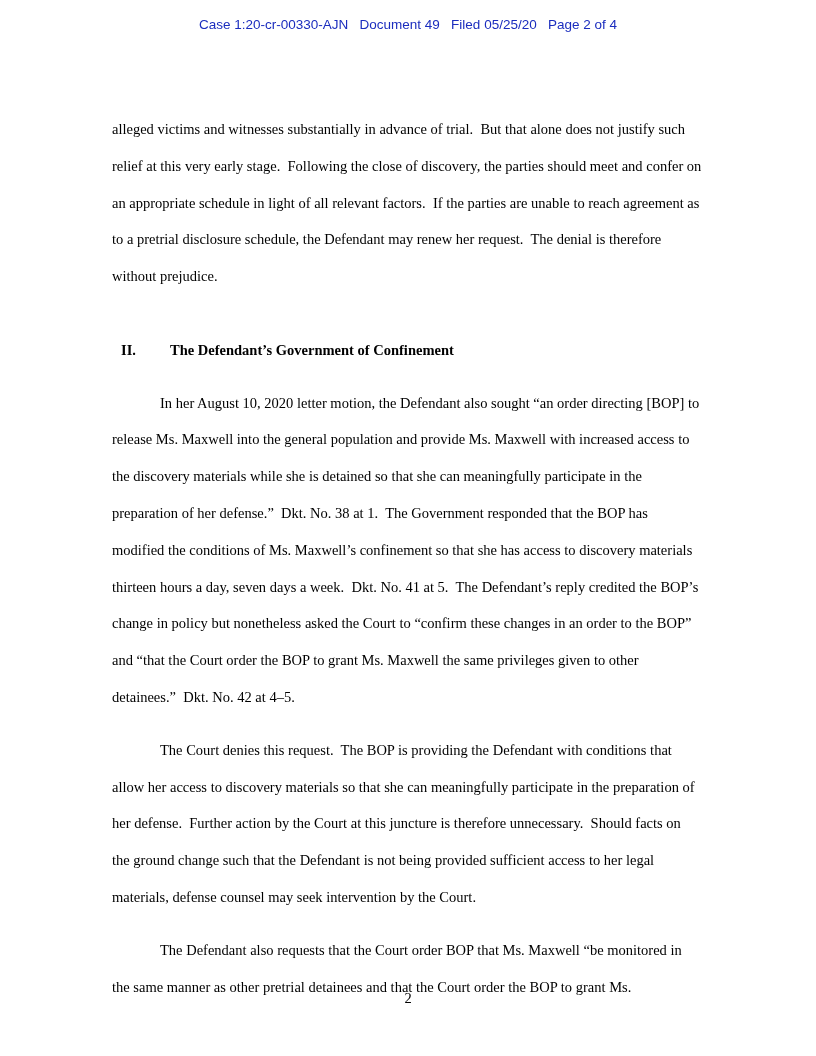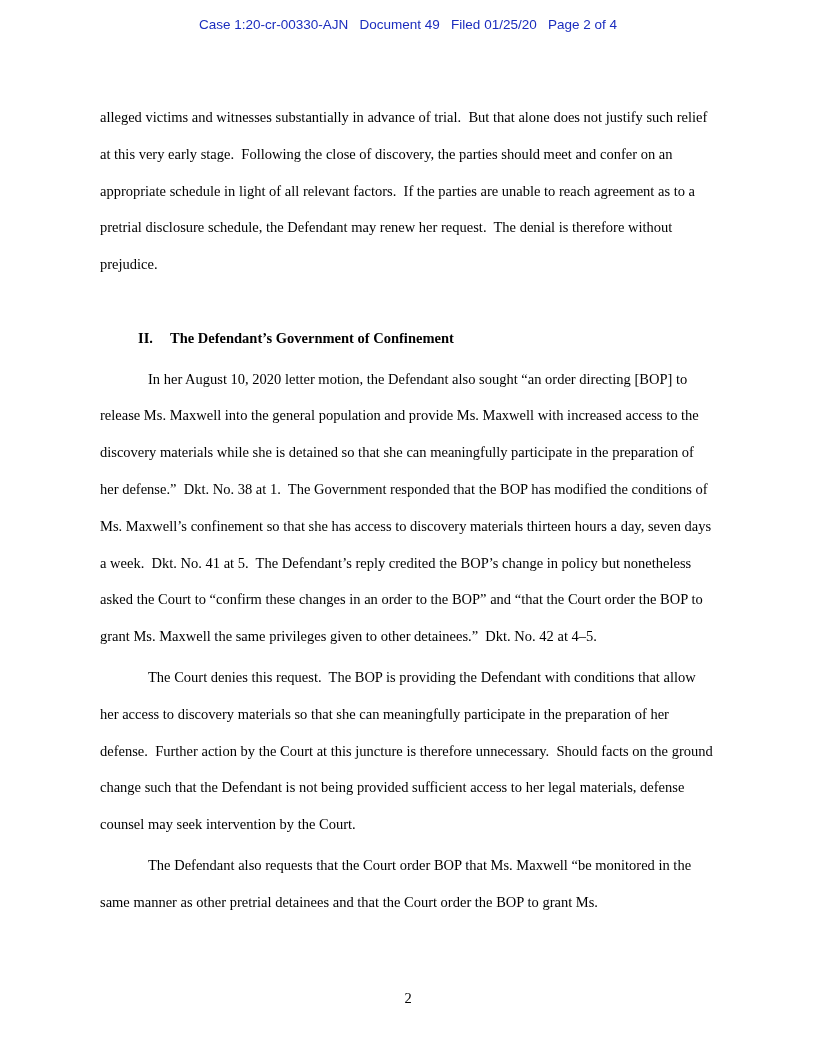"Case 1:20-cr-00330-AJN Document 49 Filed" div.stamp { text: 01/25/20 -> 05/25/20 }
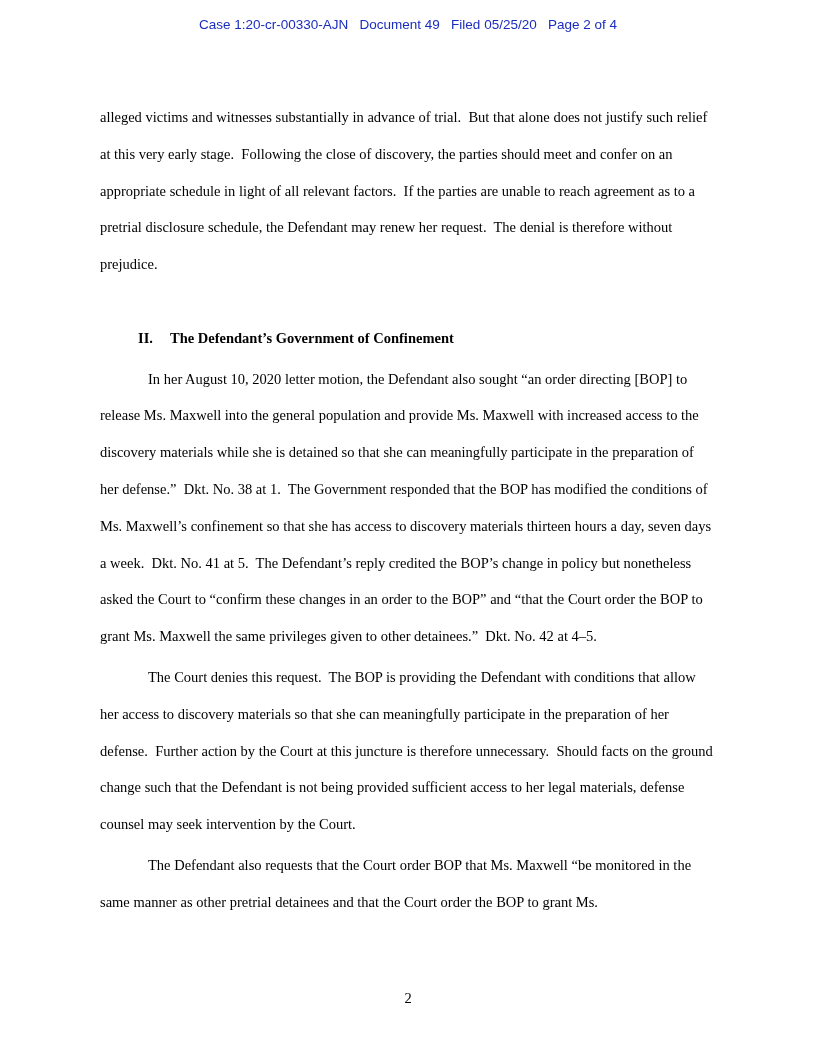"alleged victims and witnesses" .para { margin: 4px -> 16px }
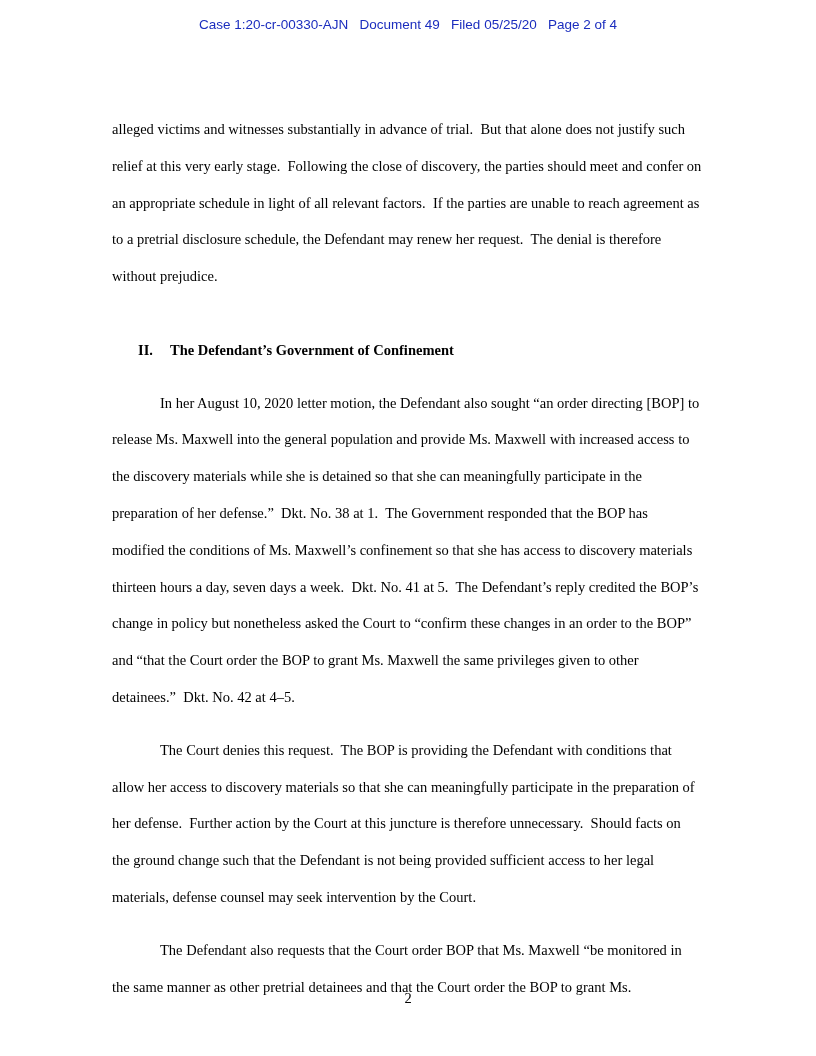"II." .heading .num { text-align: center -> none }
